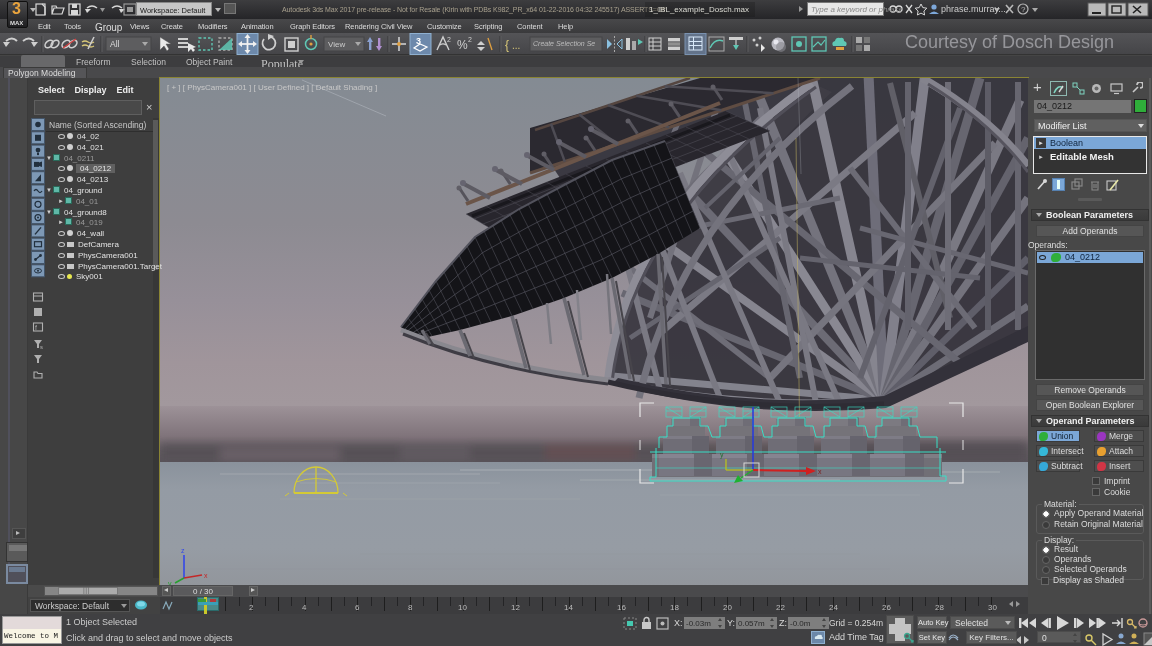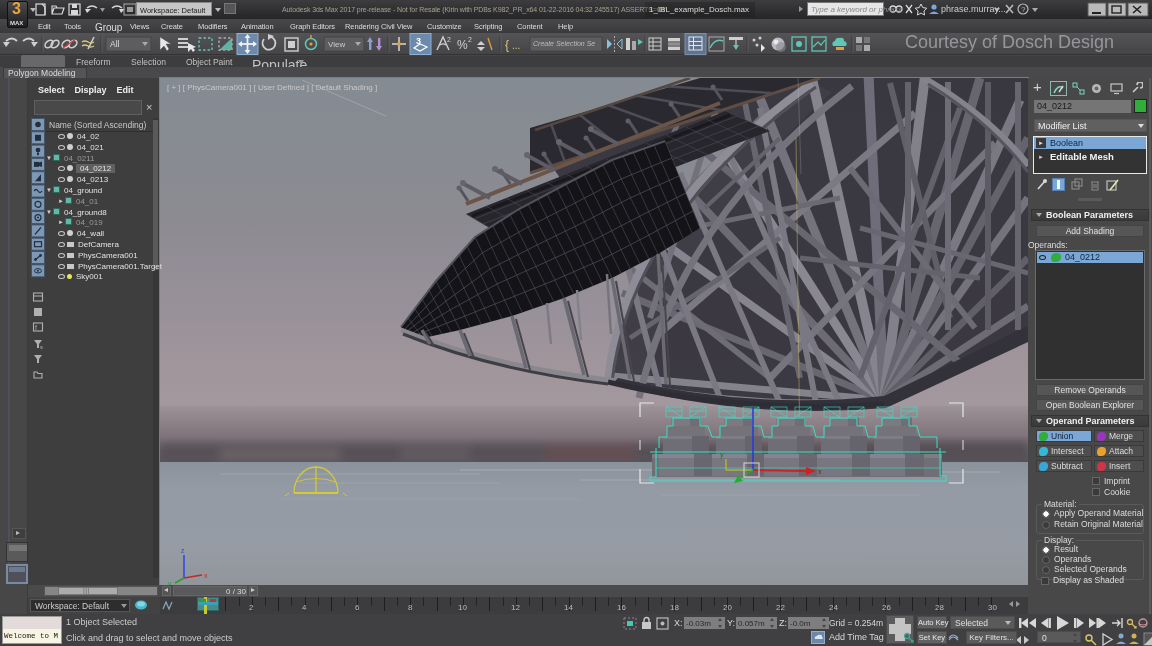"Populate" div.abs { font-family: none -> Liberation Serif, serif; font-size: 14px -> 12px; left: 252px -> 261px }
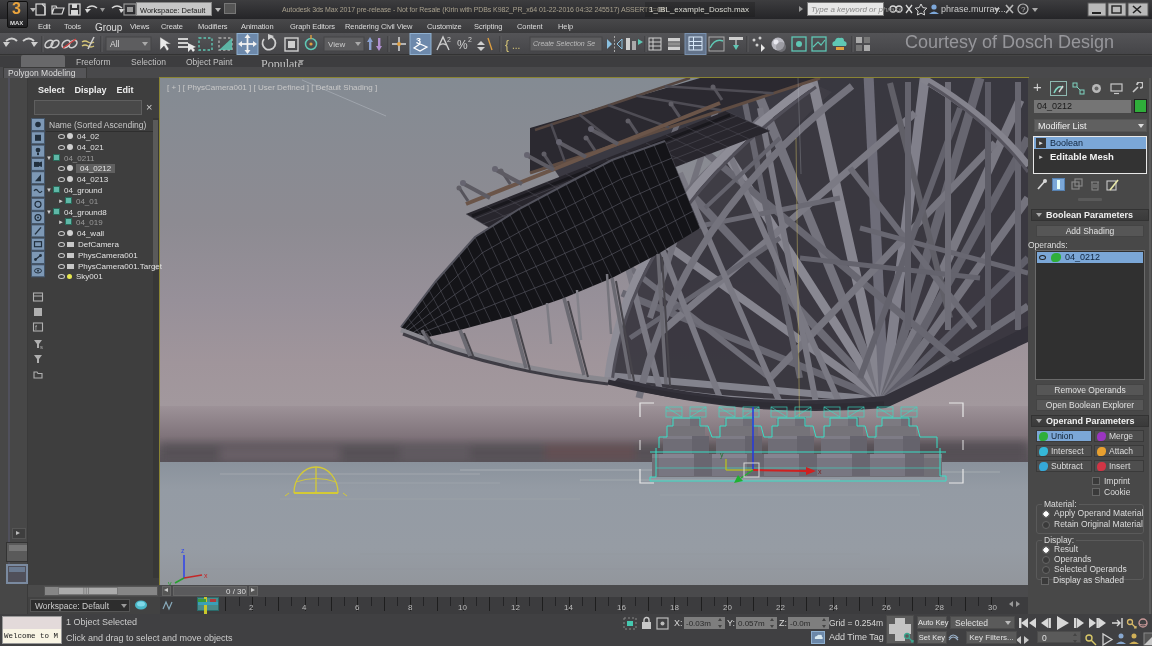"Add Shading" div.btn { text: Shading -> Operands }
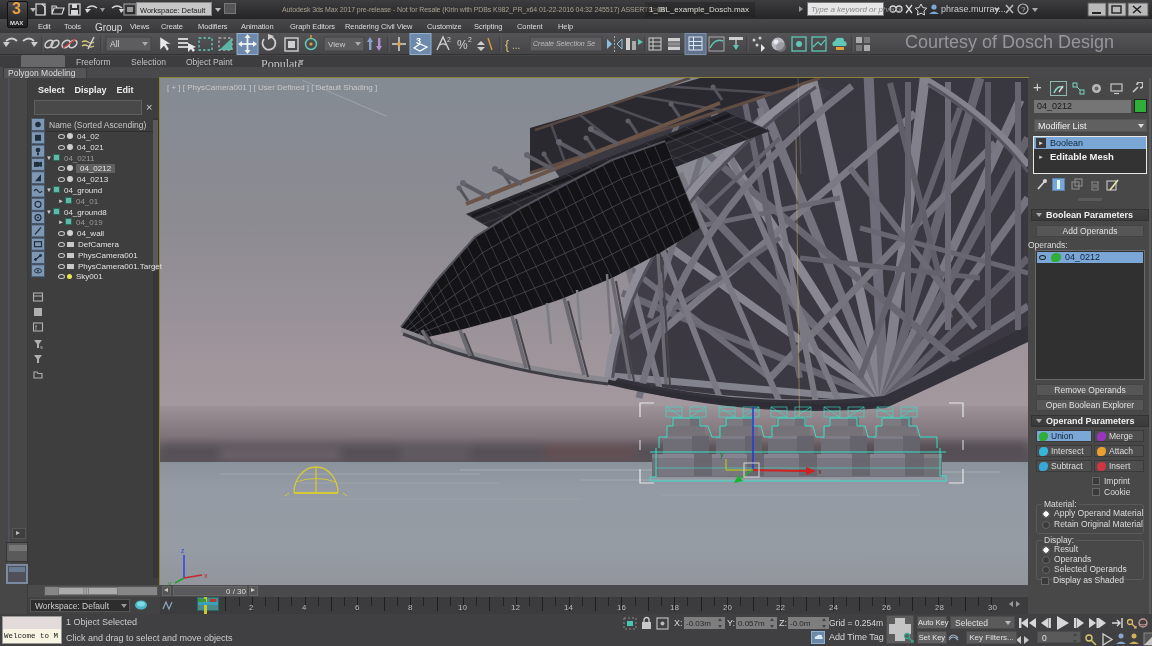"Union" .opbtn { width: 56px -> 44px }
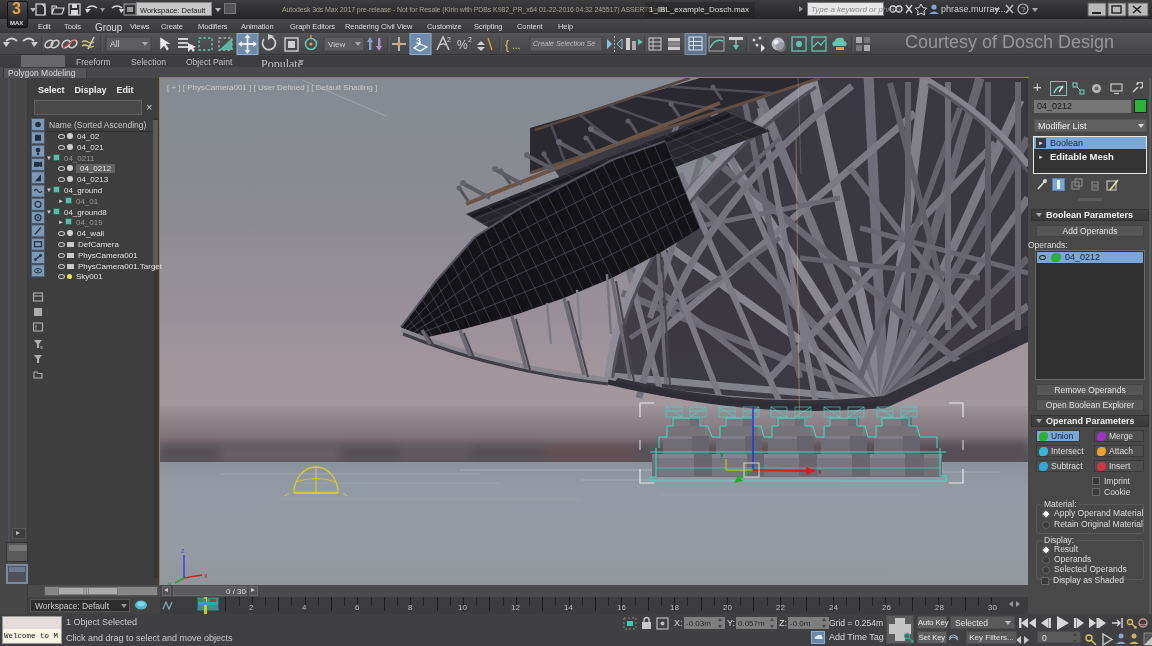"0 / 30" div.abs { text-align: right -> center; width: 74px -> 60px }
